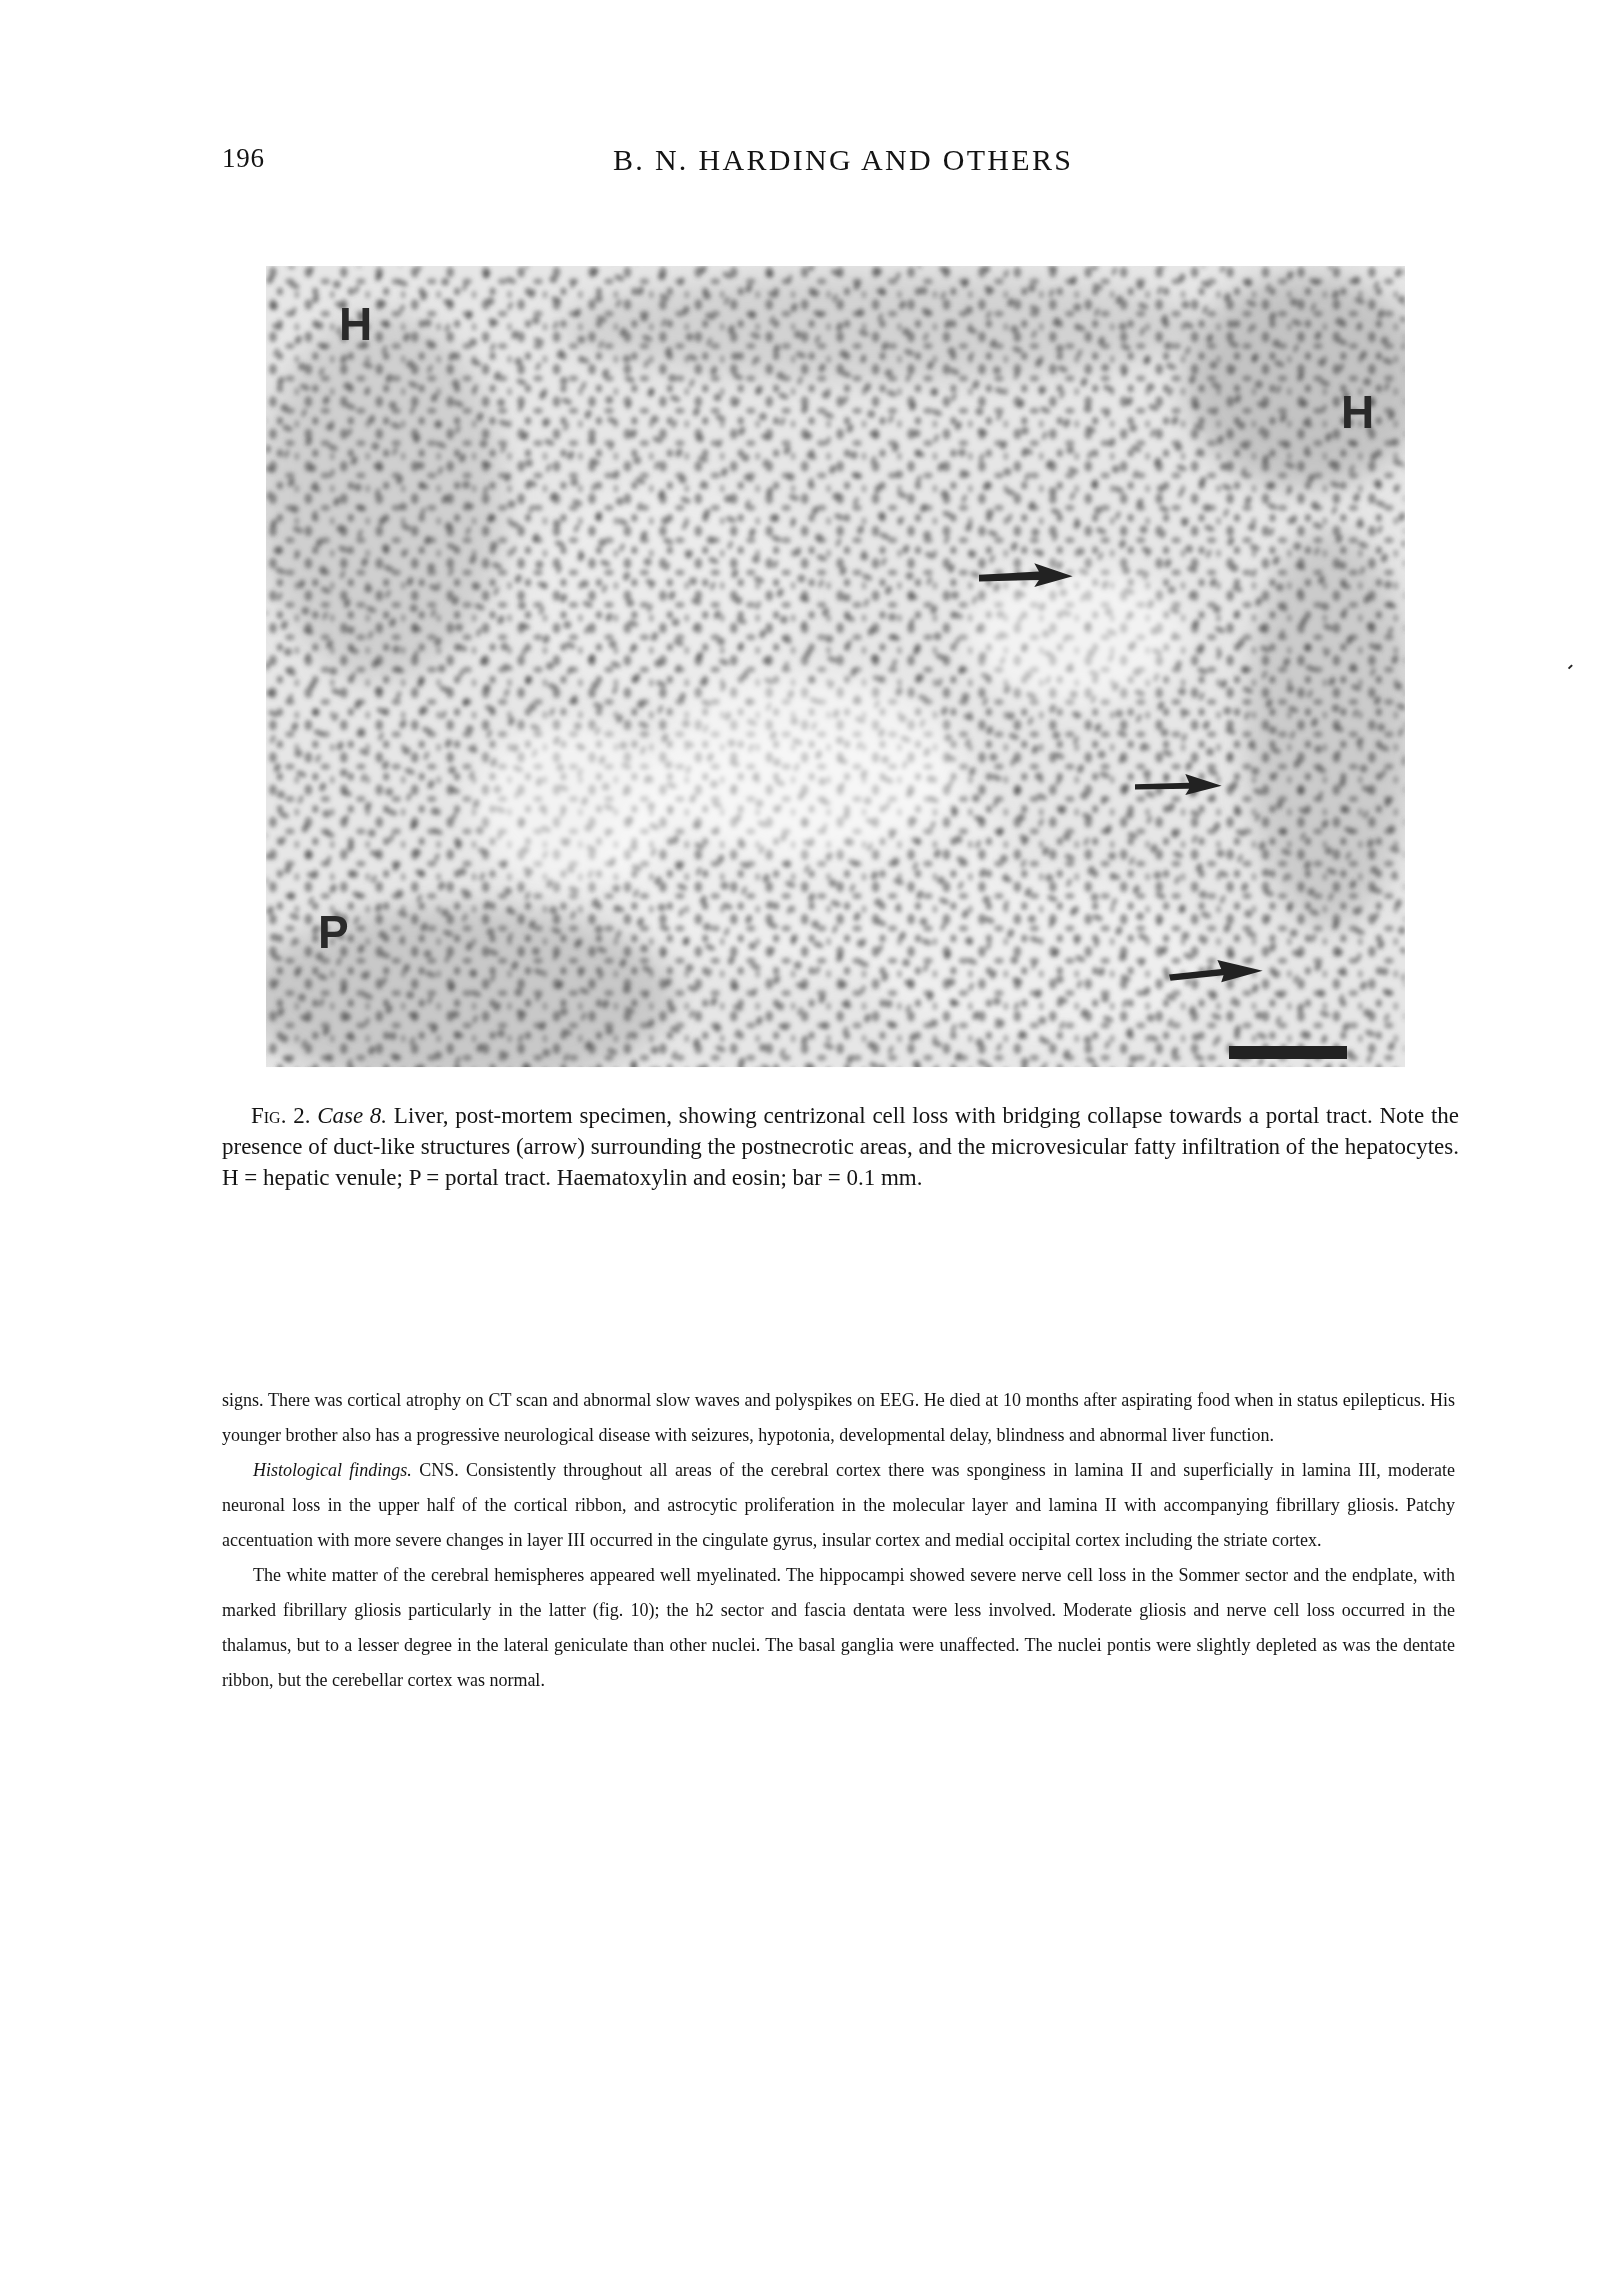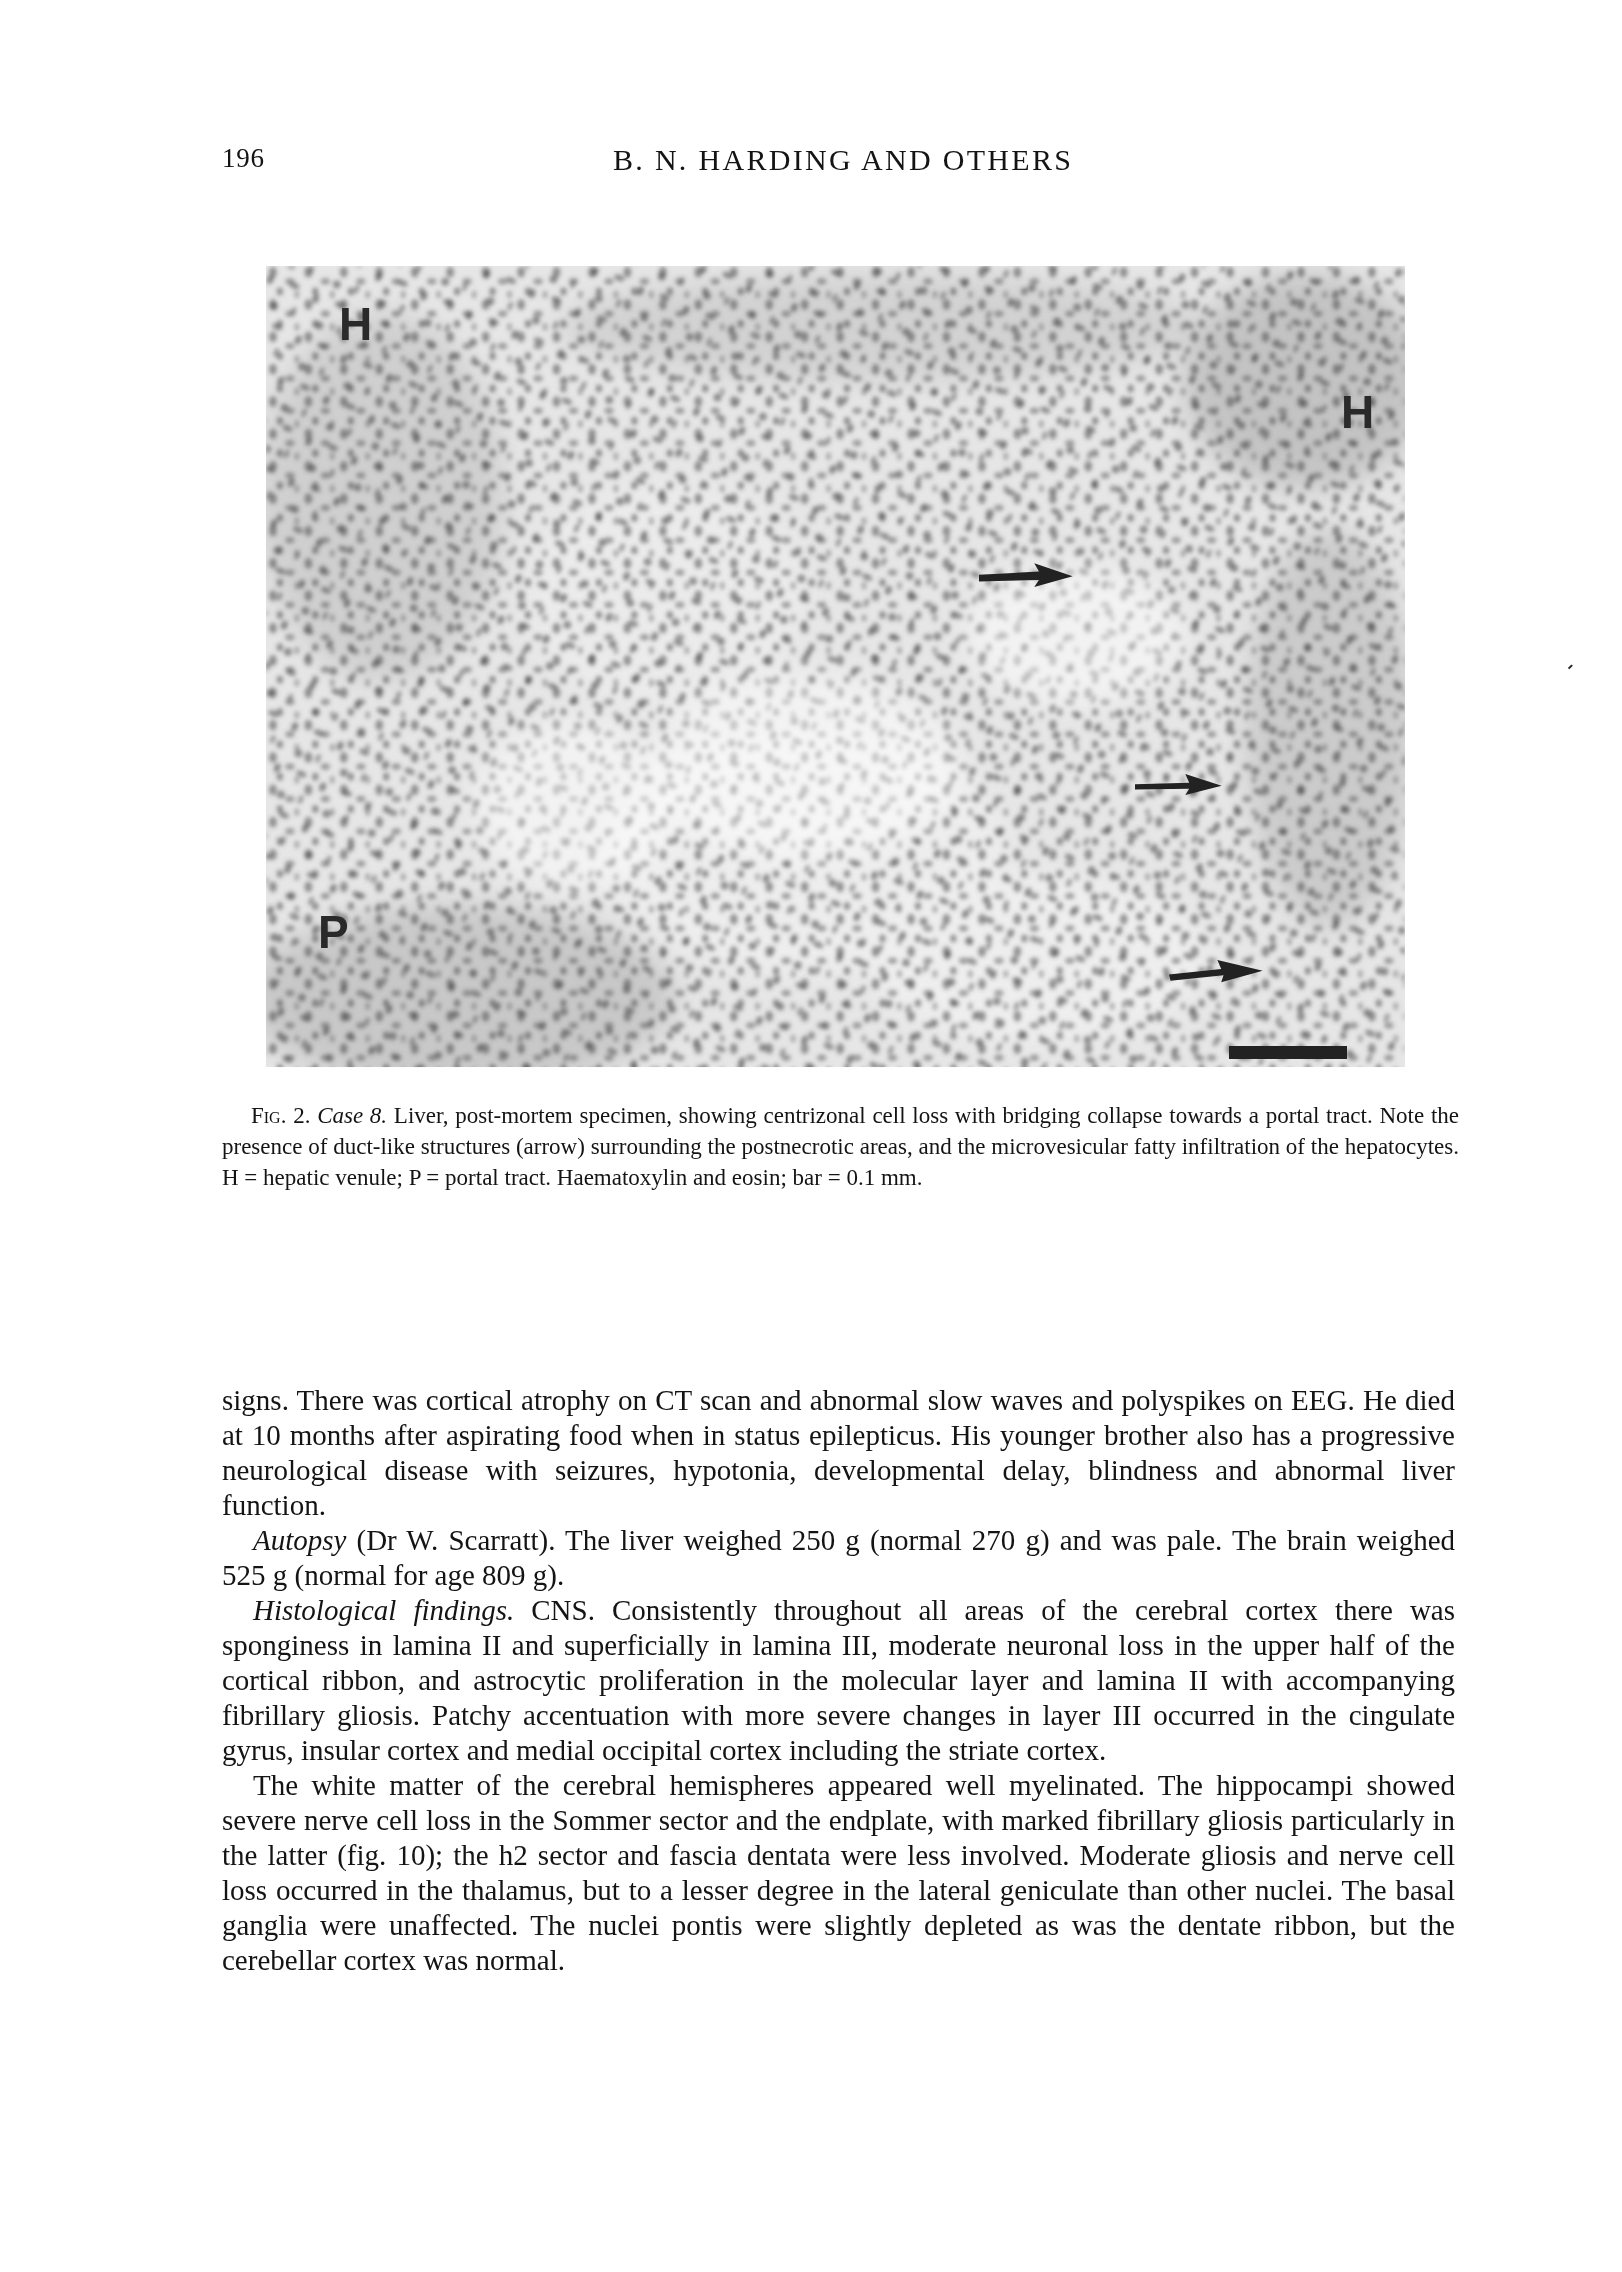"signs. There was cortical atrophy" .body-text { font-size: 29px -> 18px }
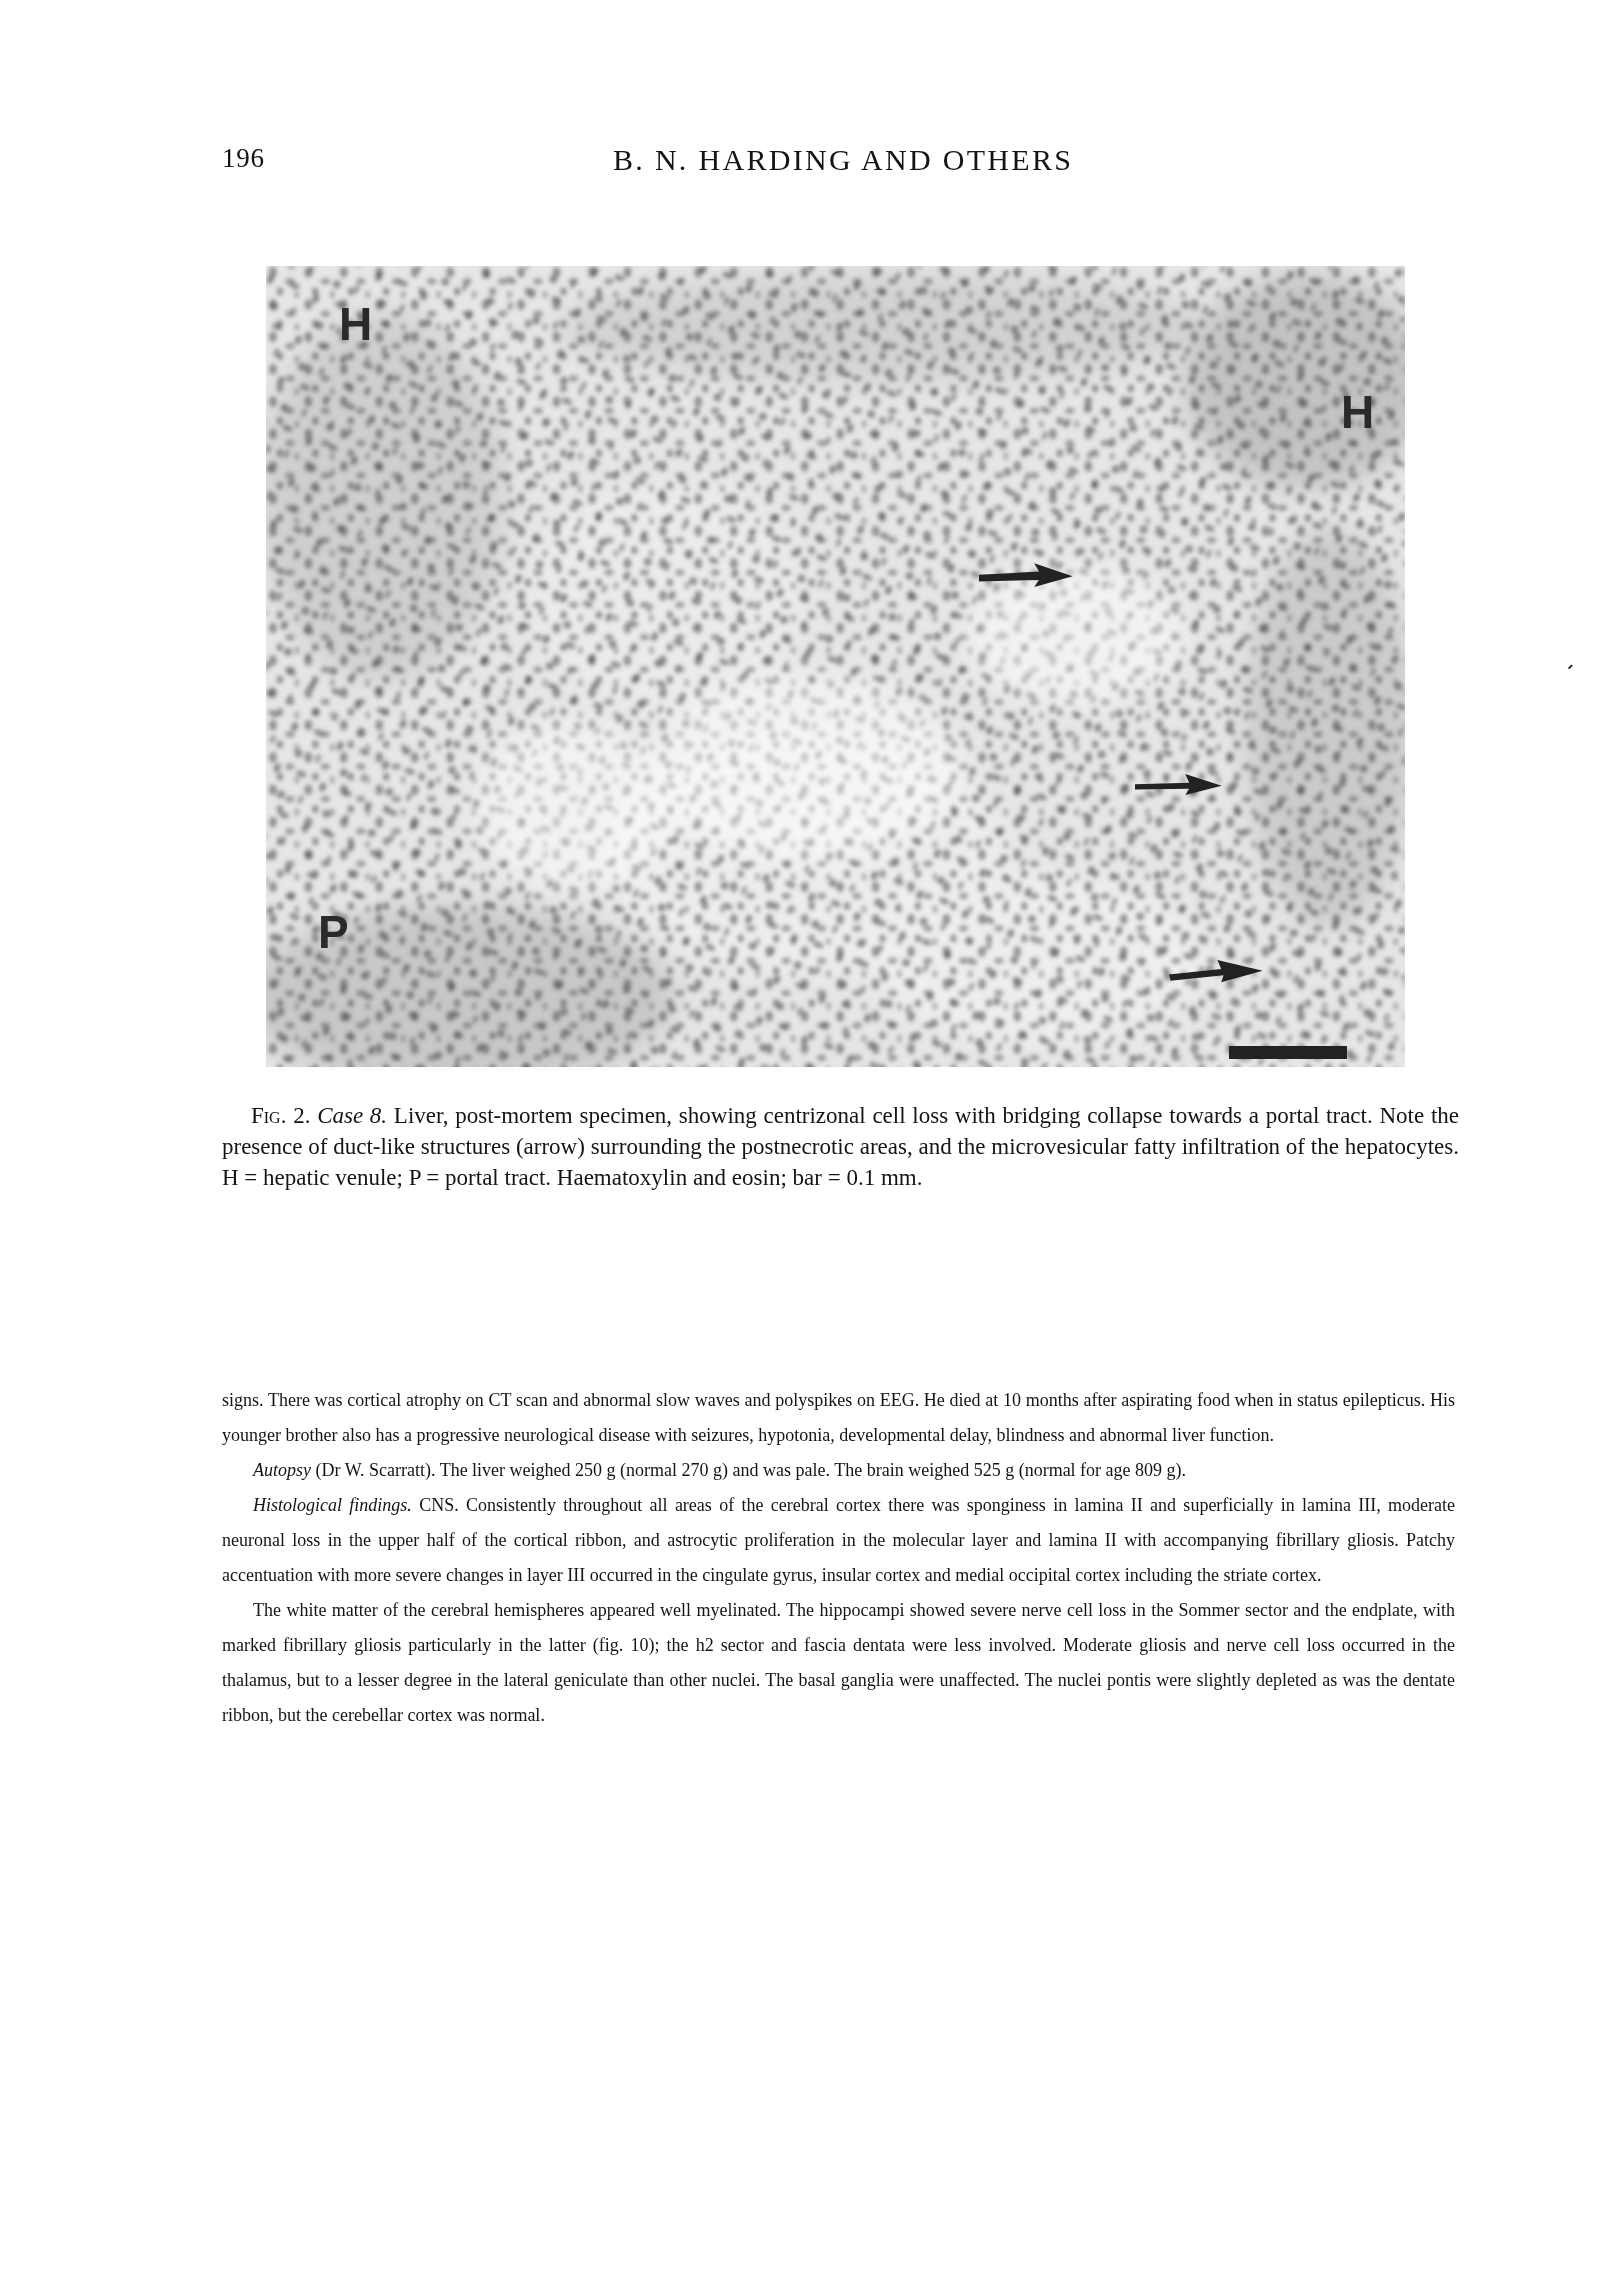"Autopsy (Dr W. Scarratt). The" p.indent { html: <p><i>Autopsy</i><span> (Dr W. Scarratt). The liver weighed 250 g (normal 270 g) and was pale. The brain weighed 525 g (normal for age 809 g).</span></p> -> none }
